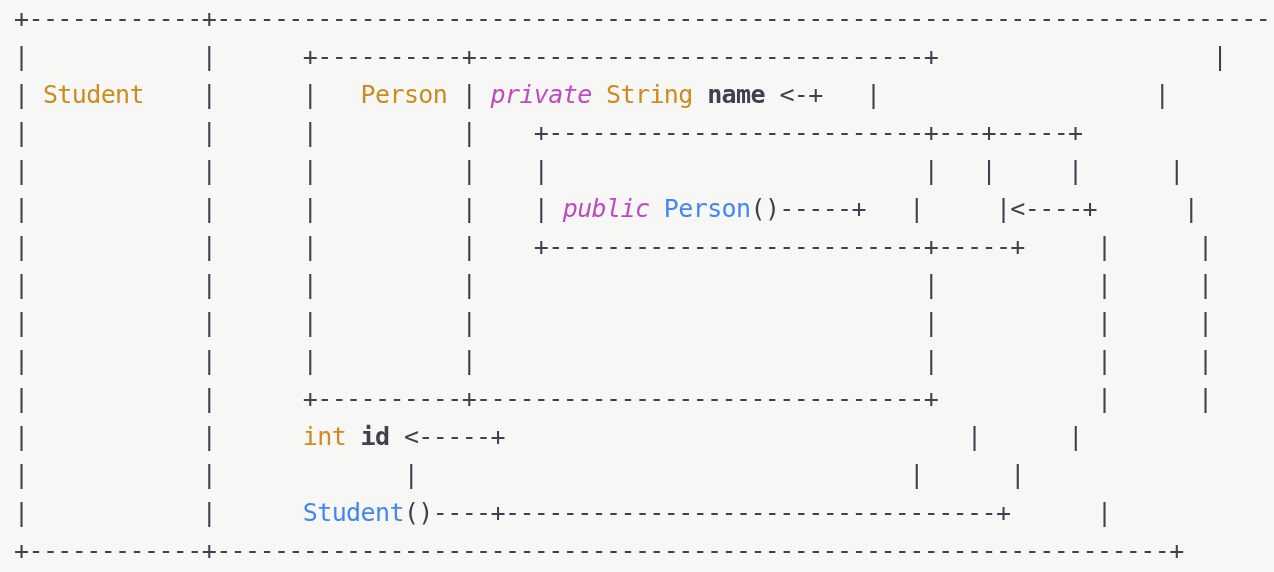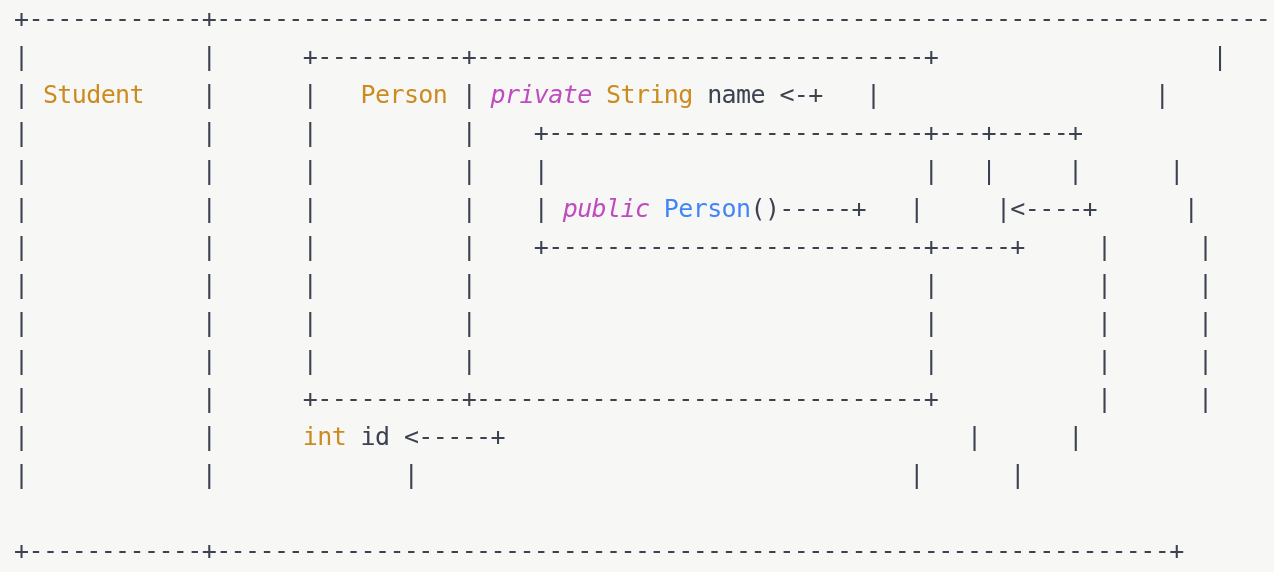"name" .tok-ident { font-weight: none -> bold }
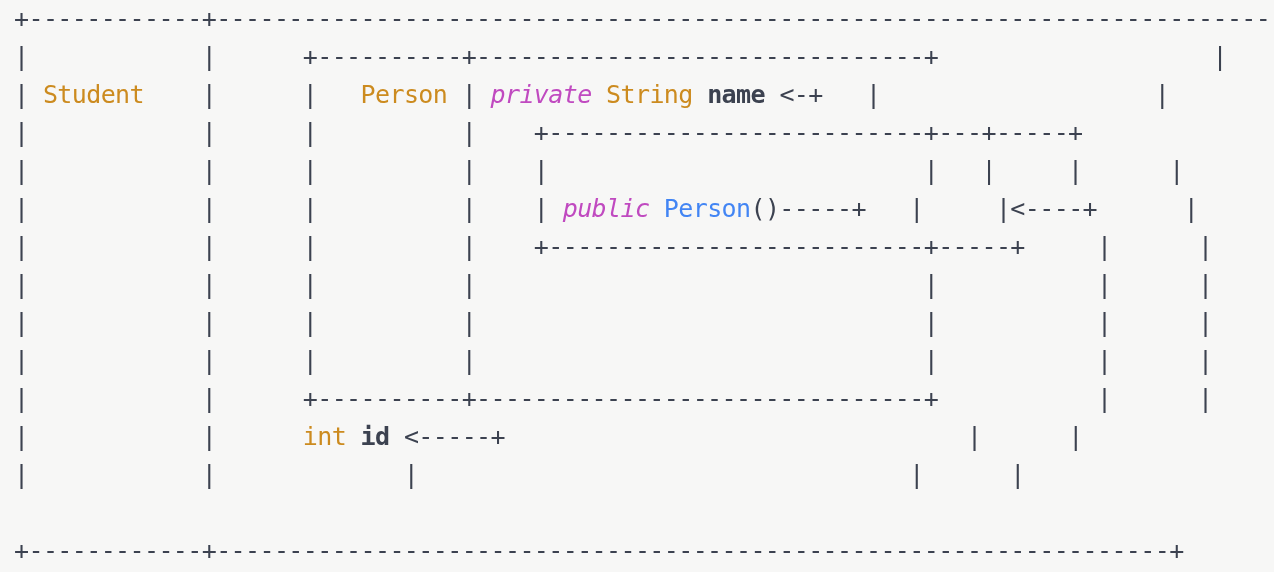"| | Student()----+----------------------------------+ |" div.art-line { html: none -> <div><span>| | </span><span>Student</span><span>()----+----------------------------------+ |</span></div> }
